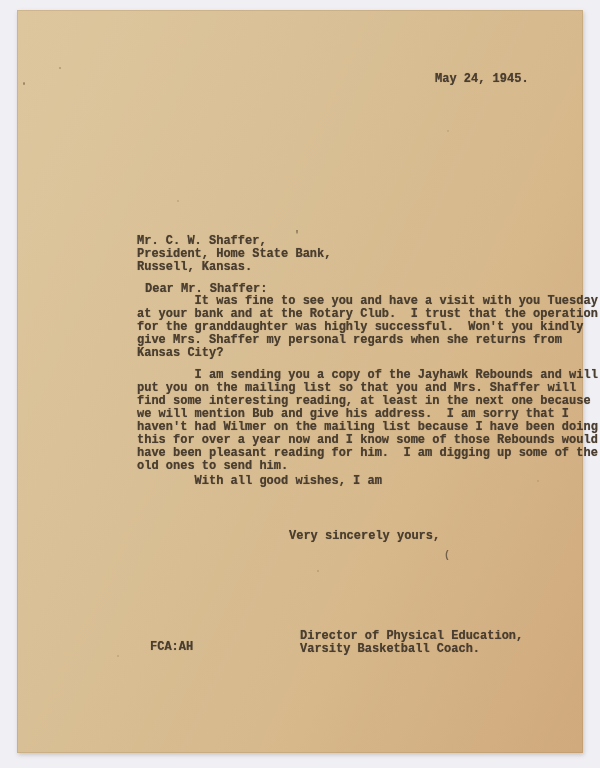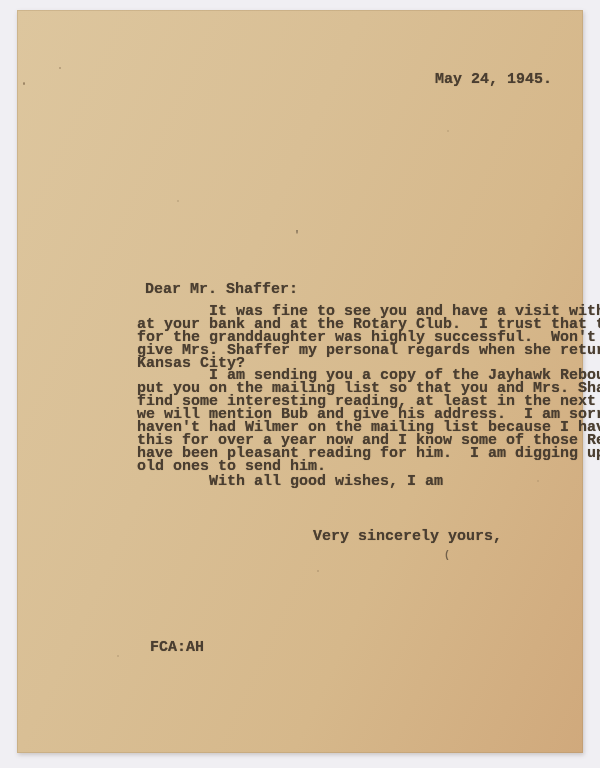"May 24, 1945." .typed { font-size: 15px -> 12px }
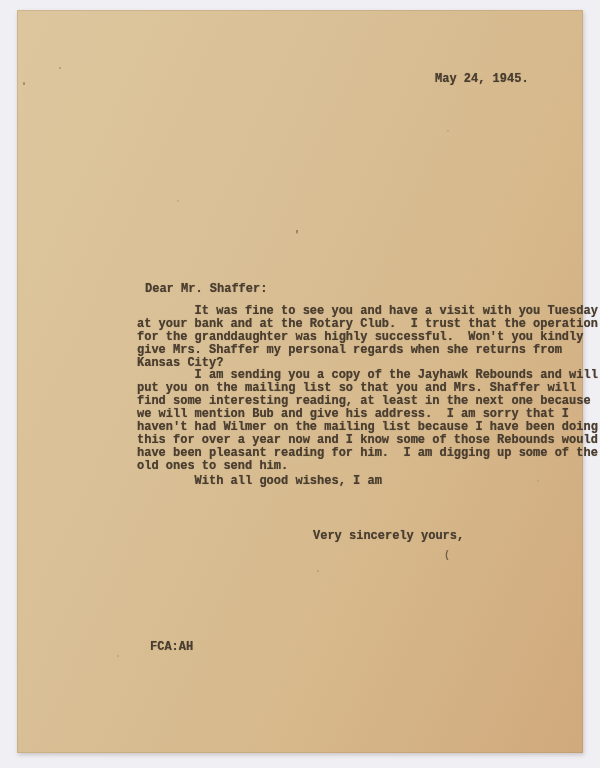"Mr. C. W. Shaffer," div.typed { html: none -> <div>Mr. C. W. Shaffer, President, Home State Bank, Russell, Kansas.</div> }
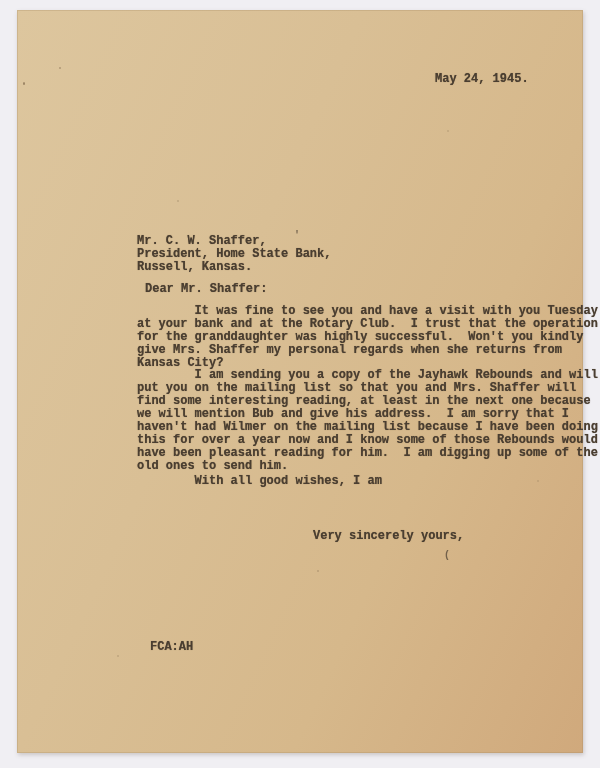"It was fine to see" .para1 { top: 295px -> 285px }
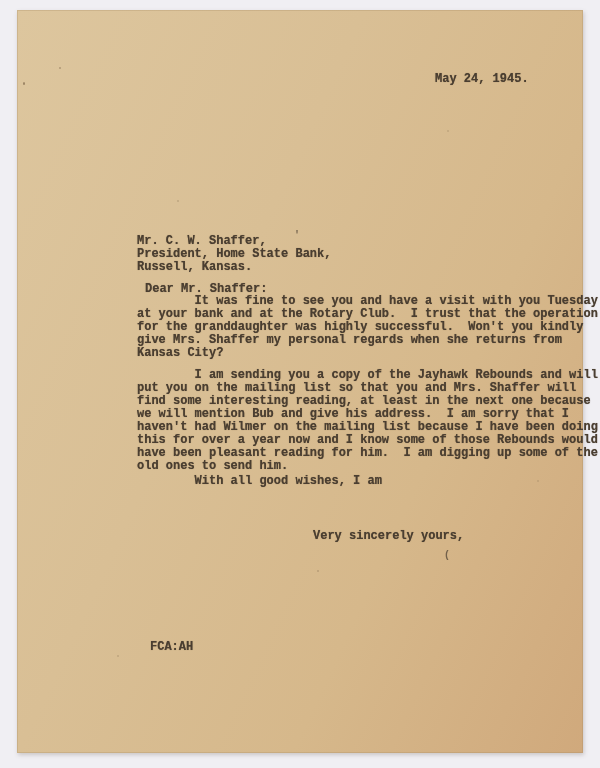"Very sincerely yours," .valediction { left: 296px -> 272px }
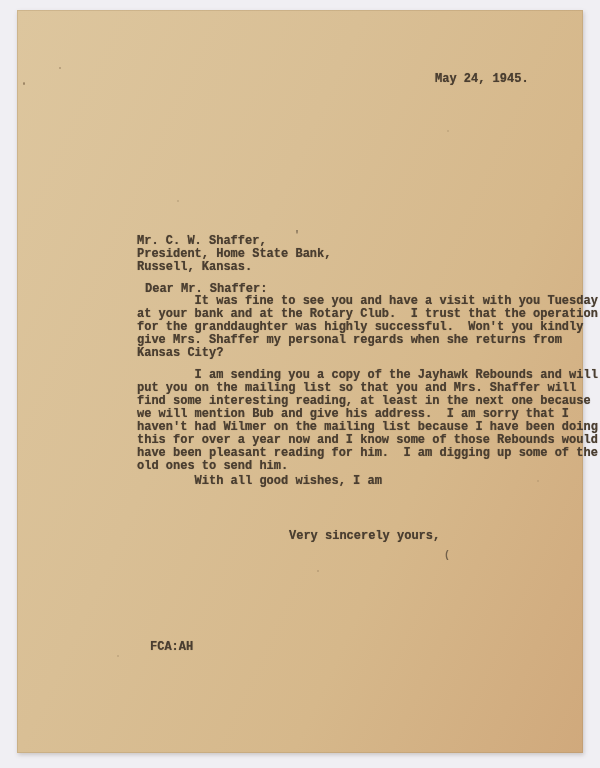"Director of Physical Education," div.typed { html: none -> <div>Director of Physical Education, Varsity Basketball Coach.</div> }
